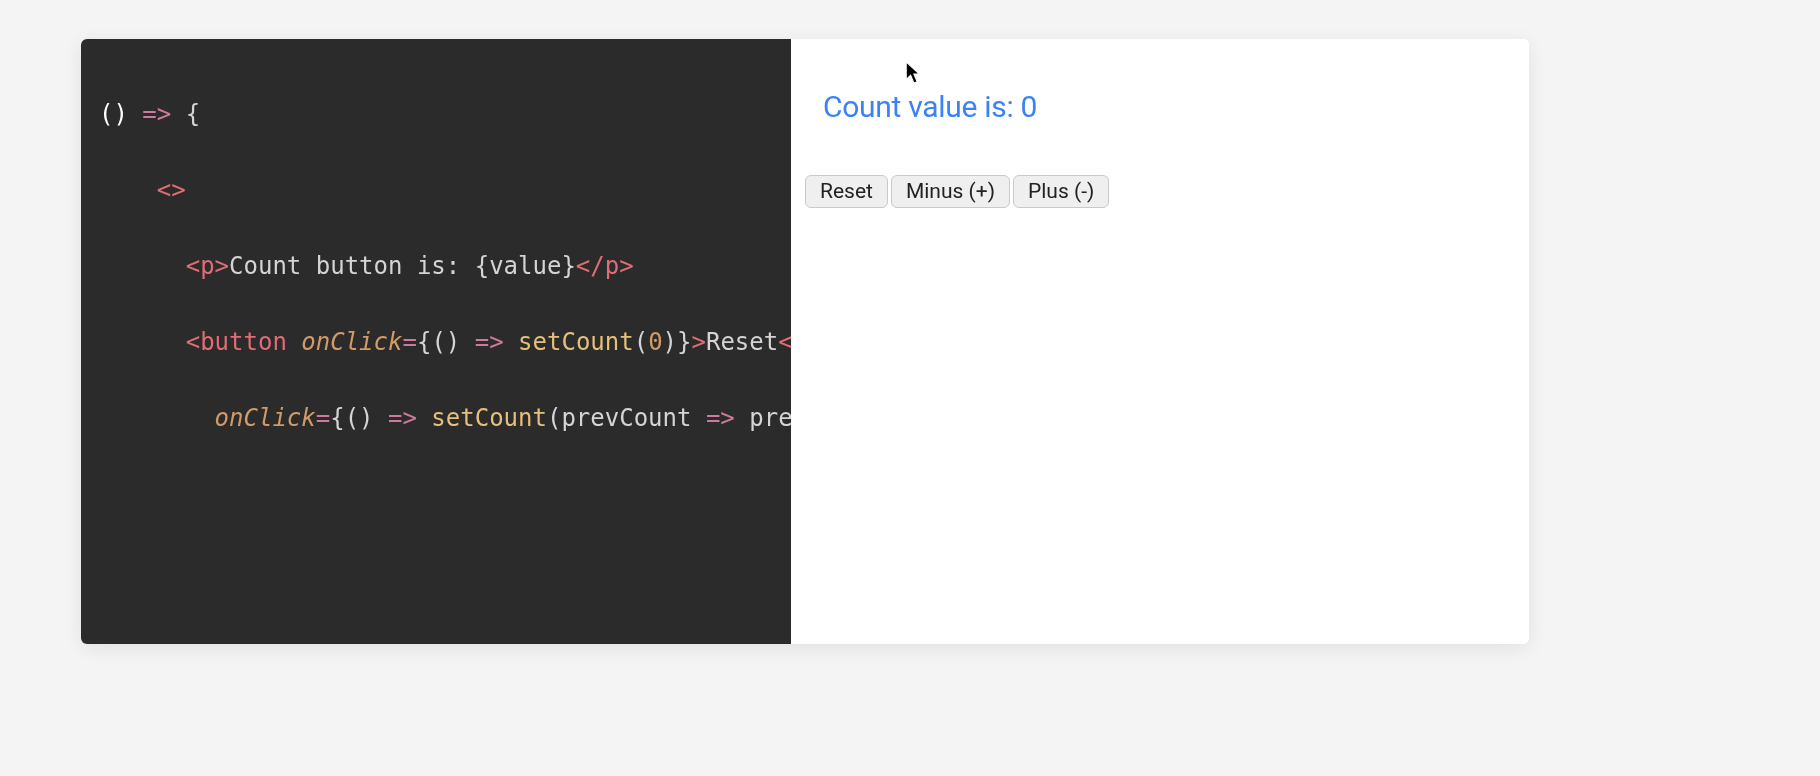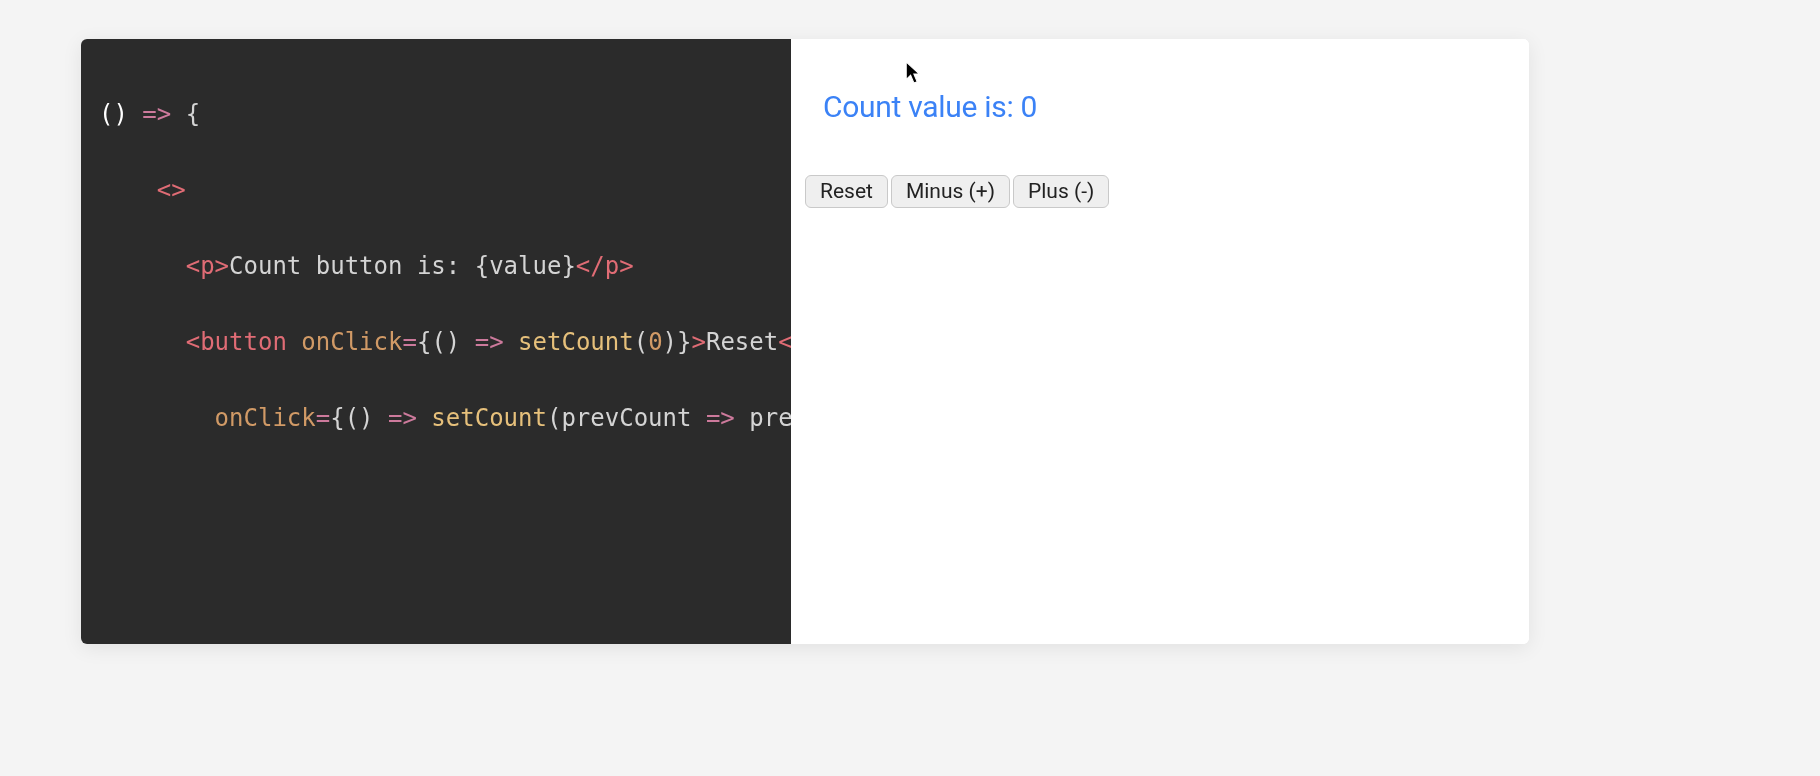"onClick" .tok-attr { font-style: none -> italic }
